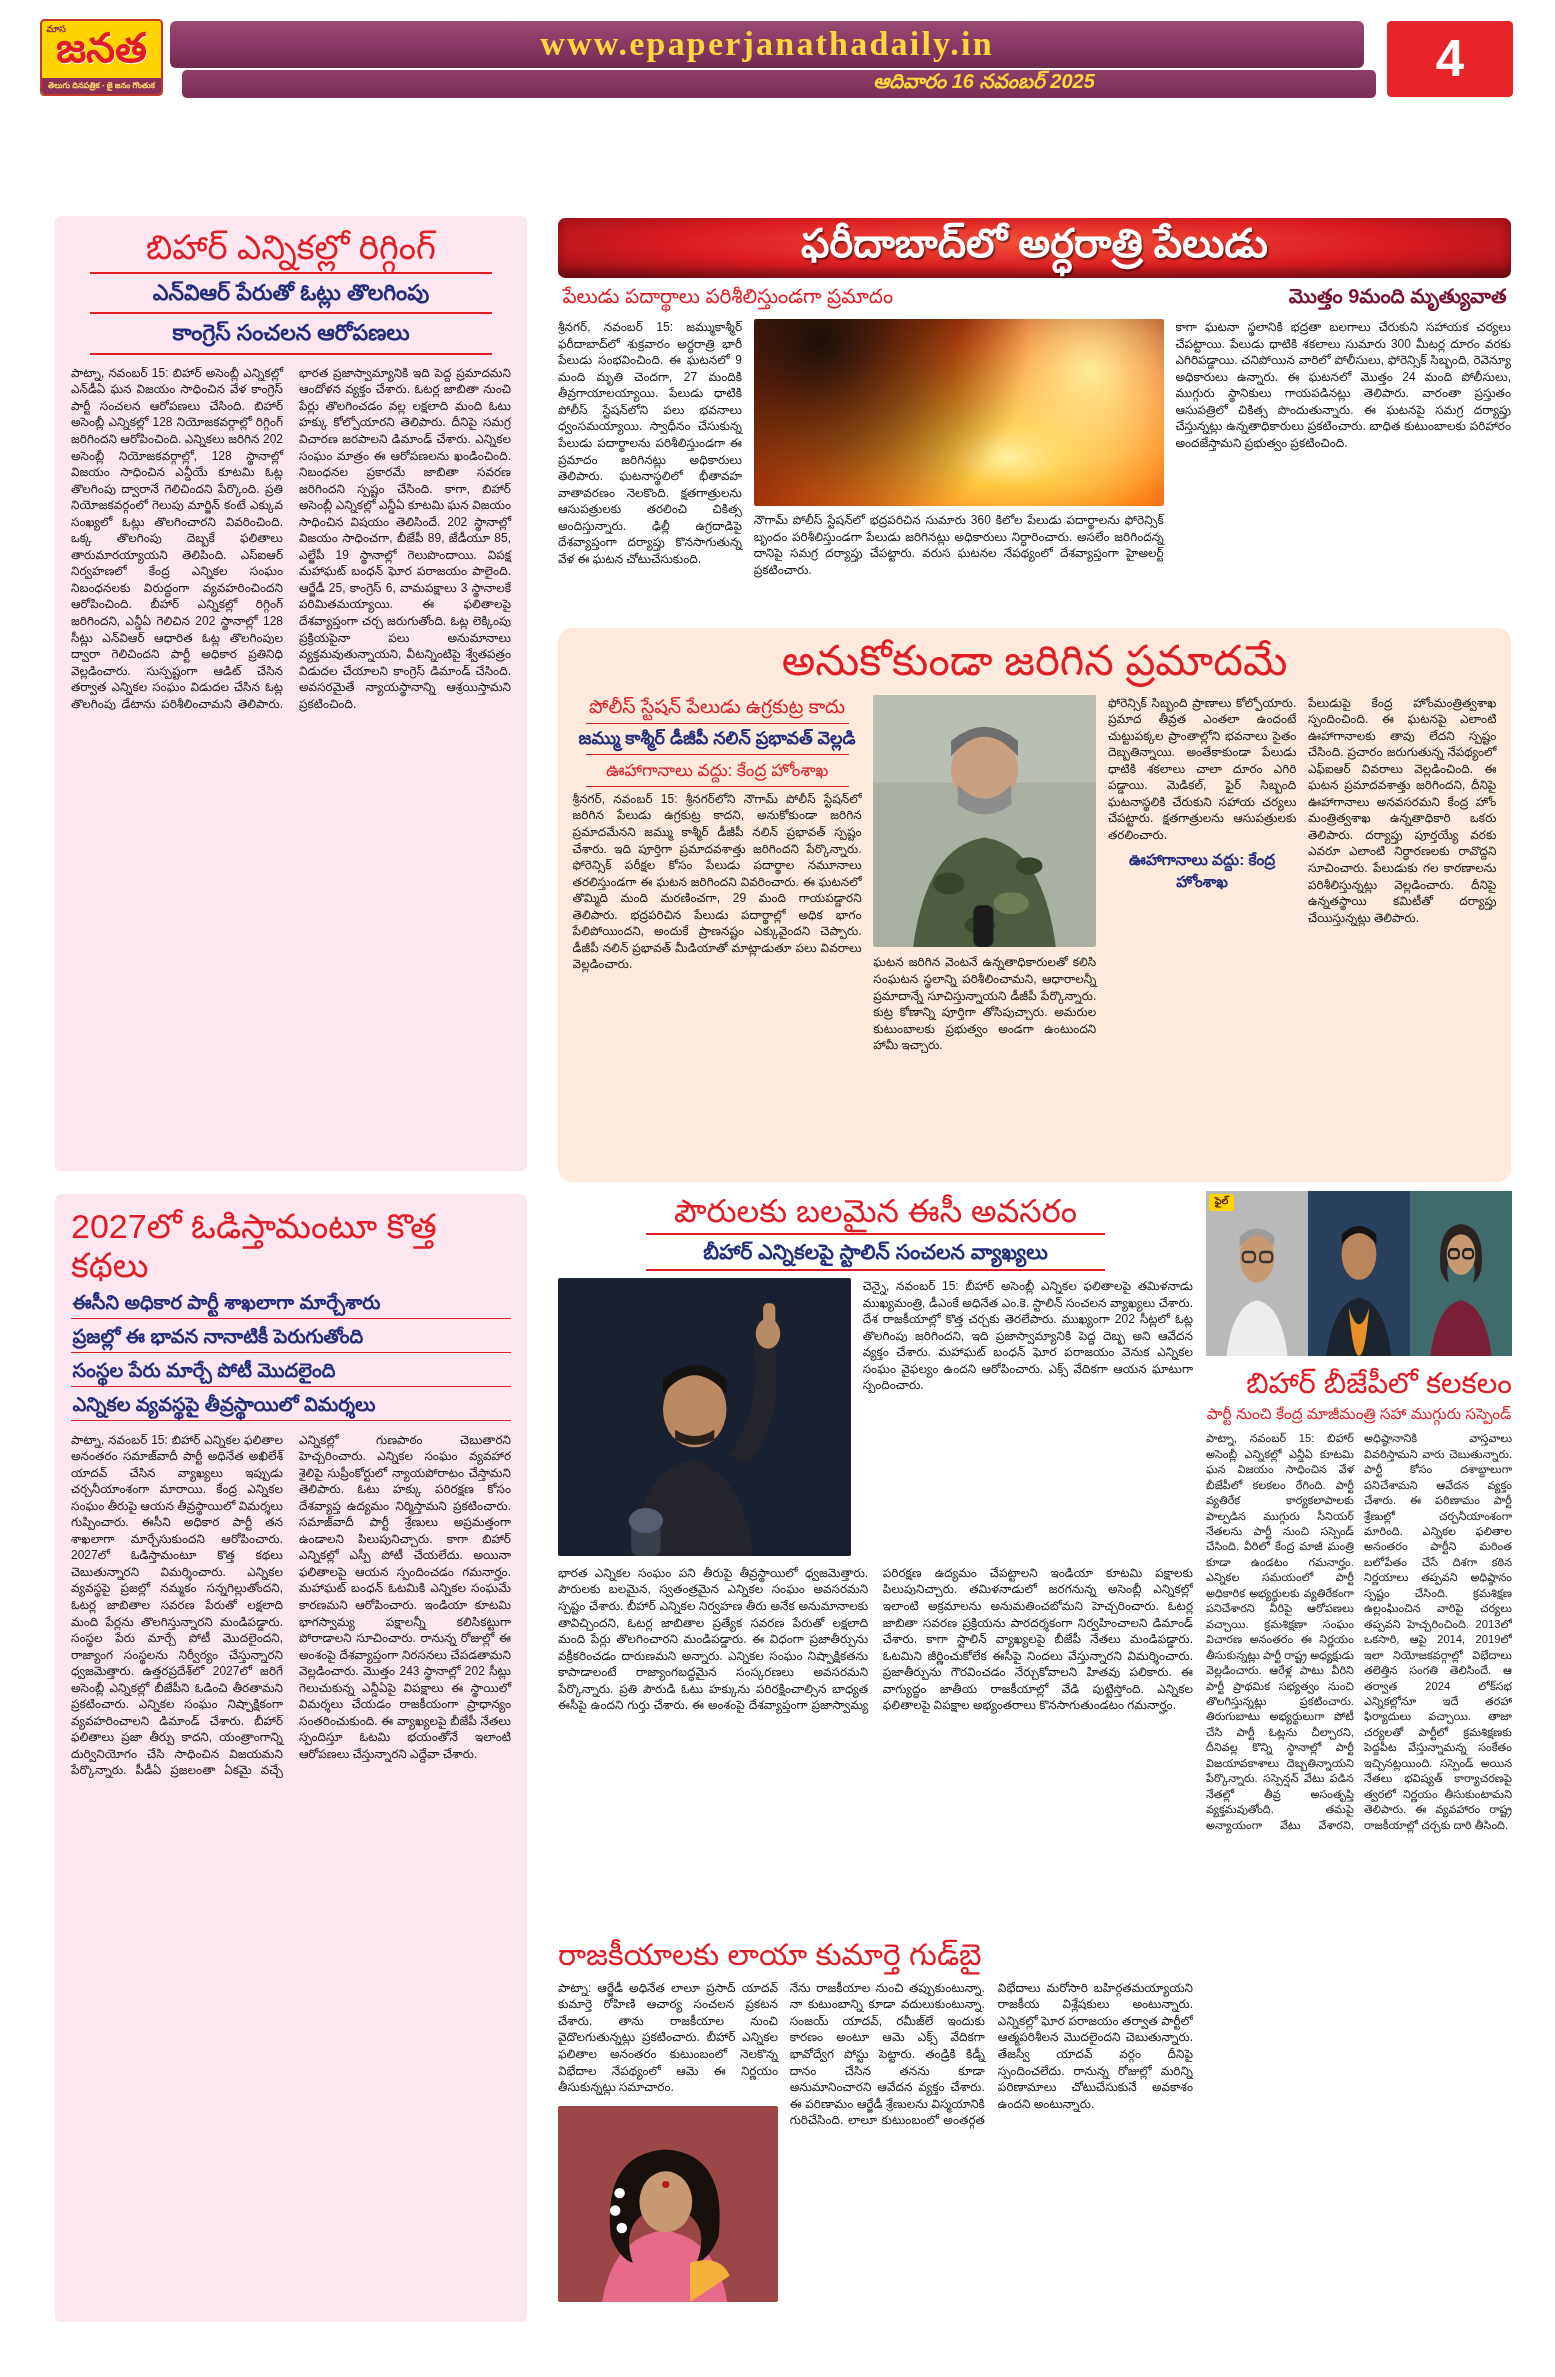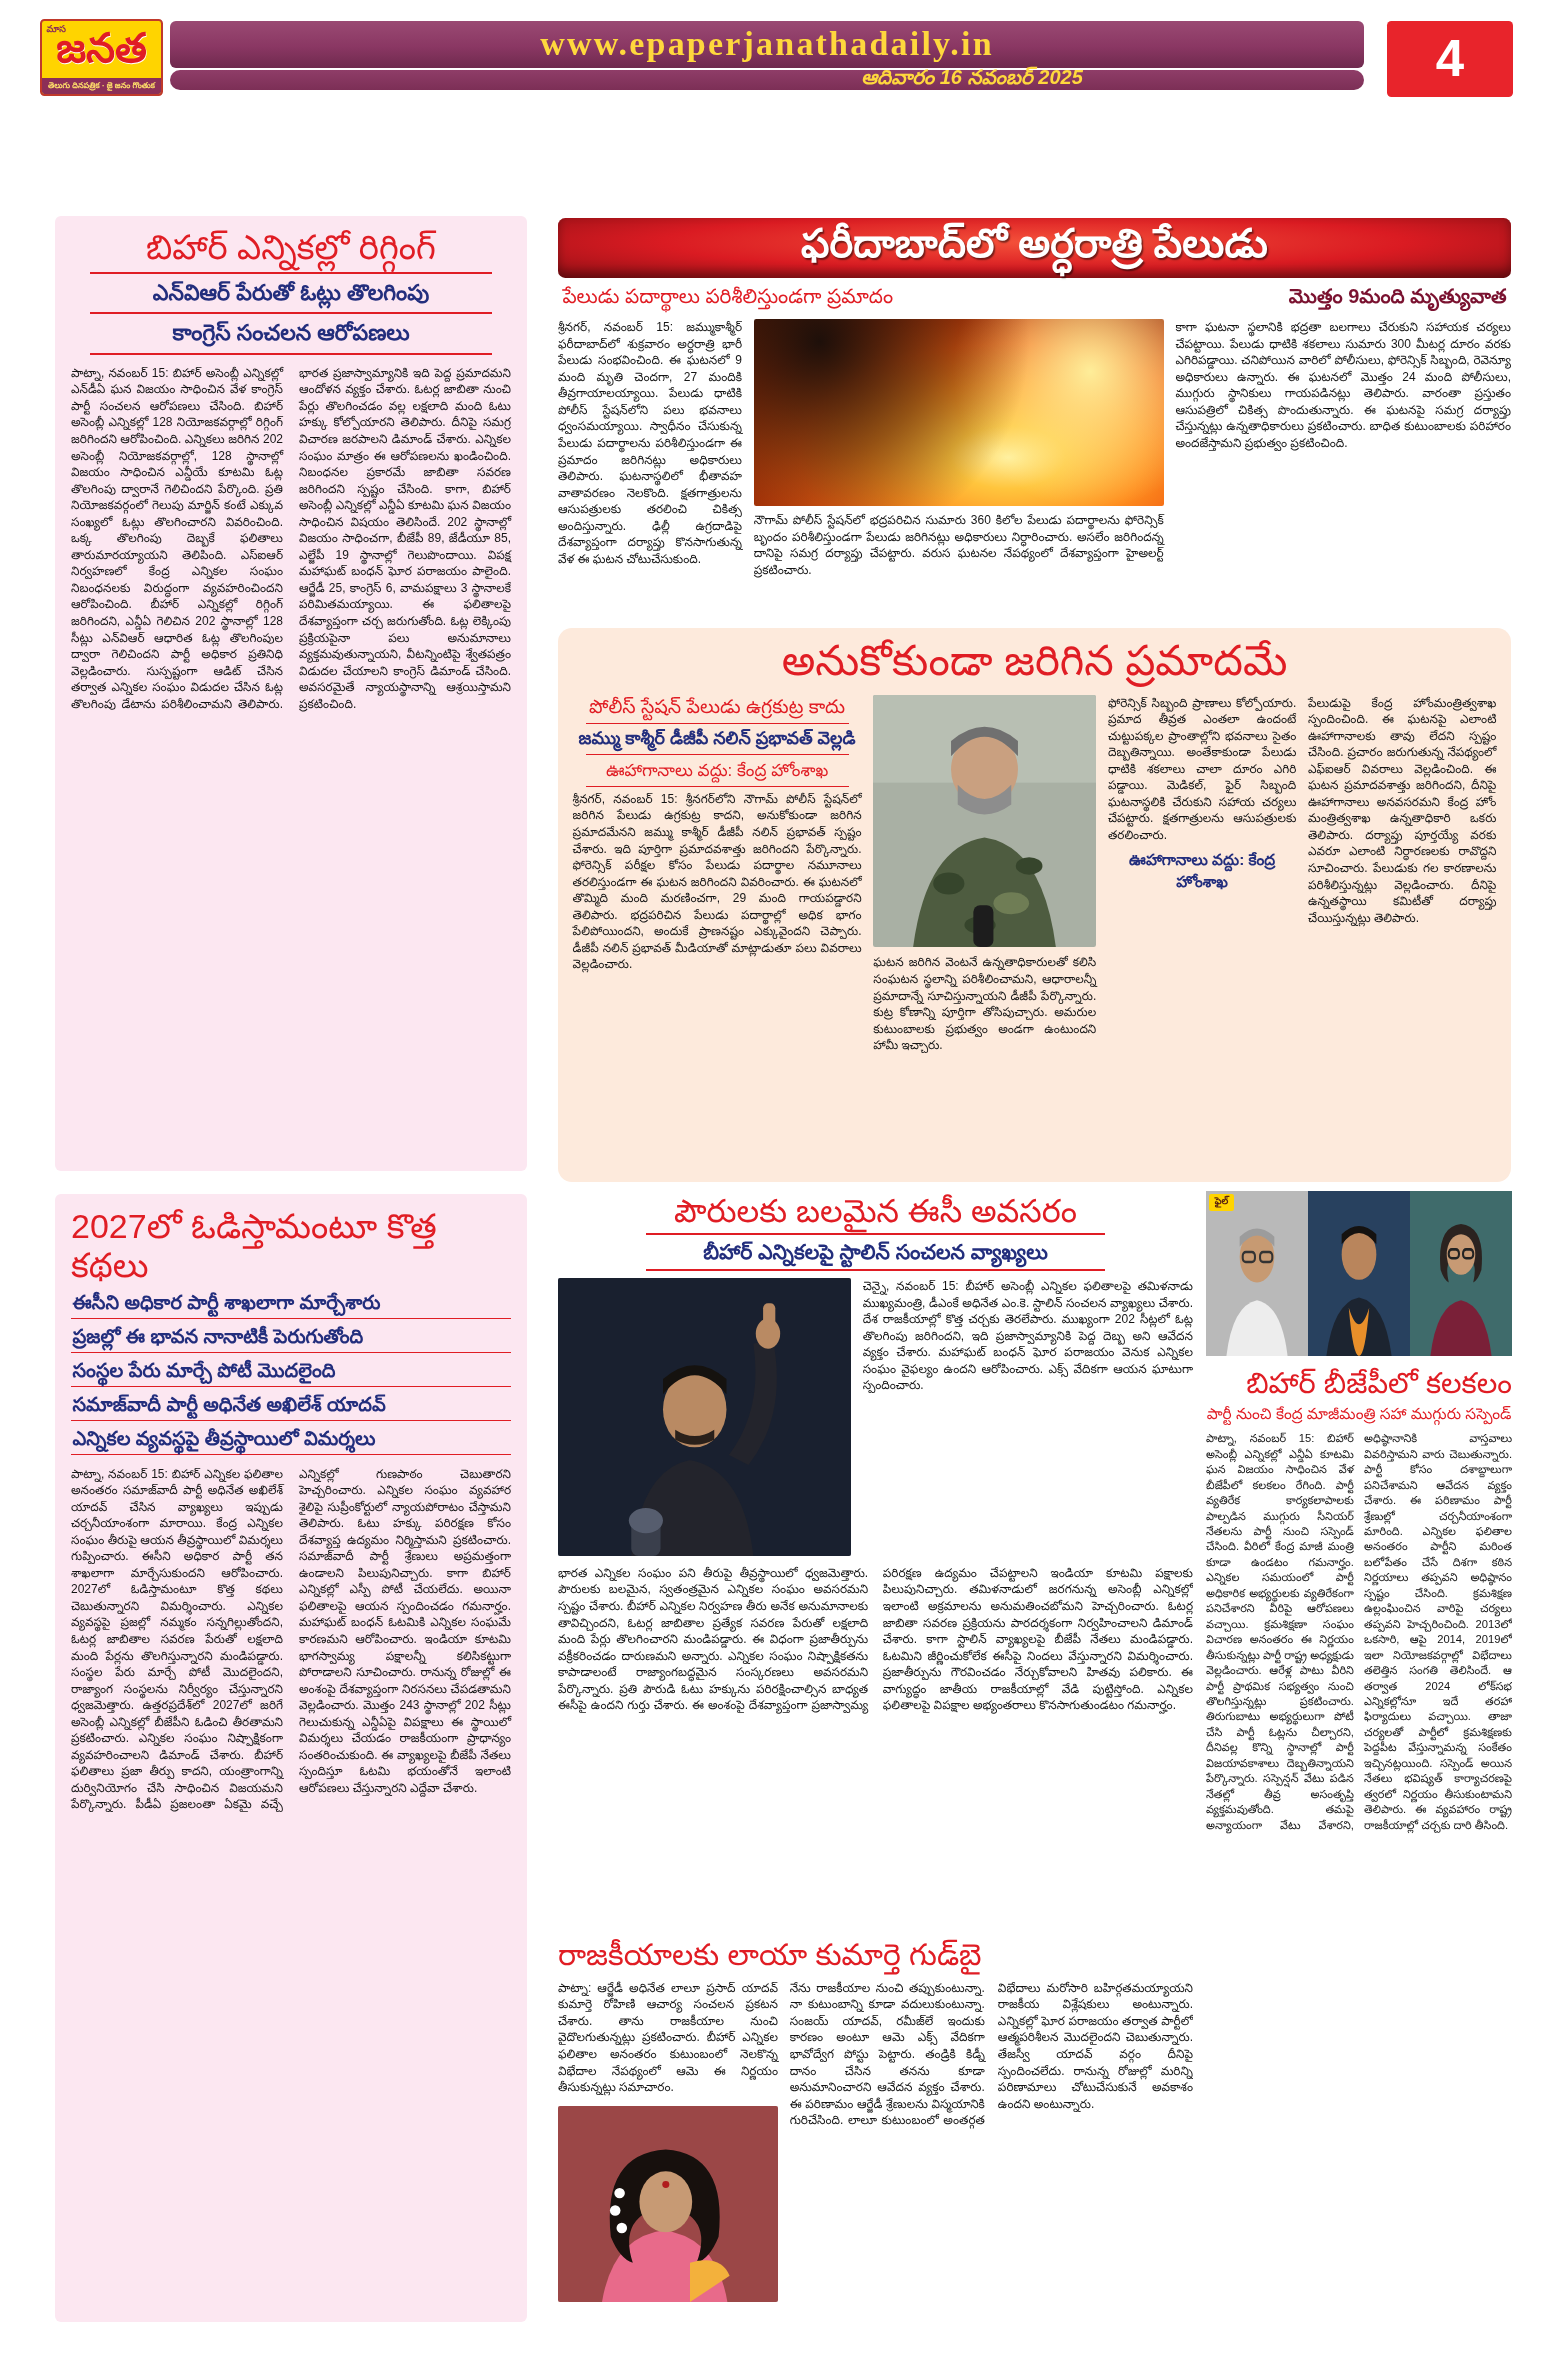"ఆదివారం 16 నవంబర్ 2025" .datebar { border-radius: 12px -> 5px; height: 20px -> 28px; left: 170px -> 182px }
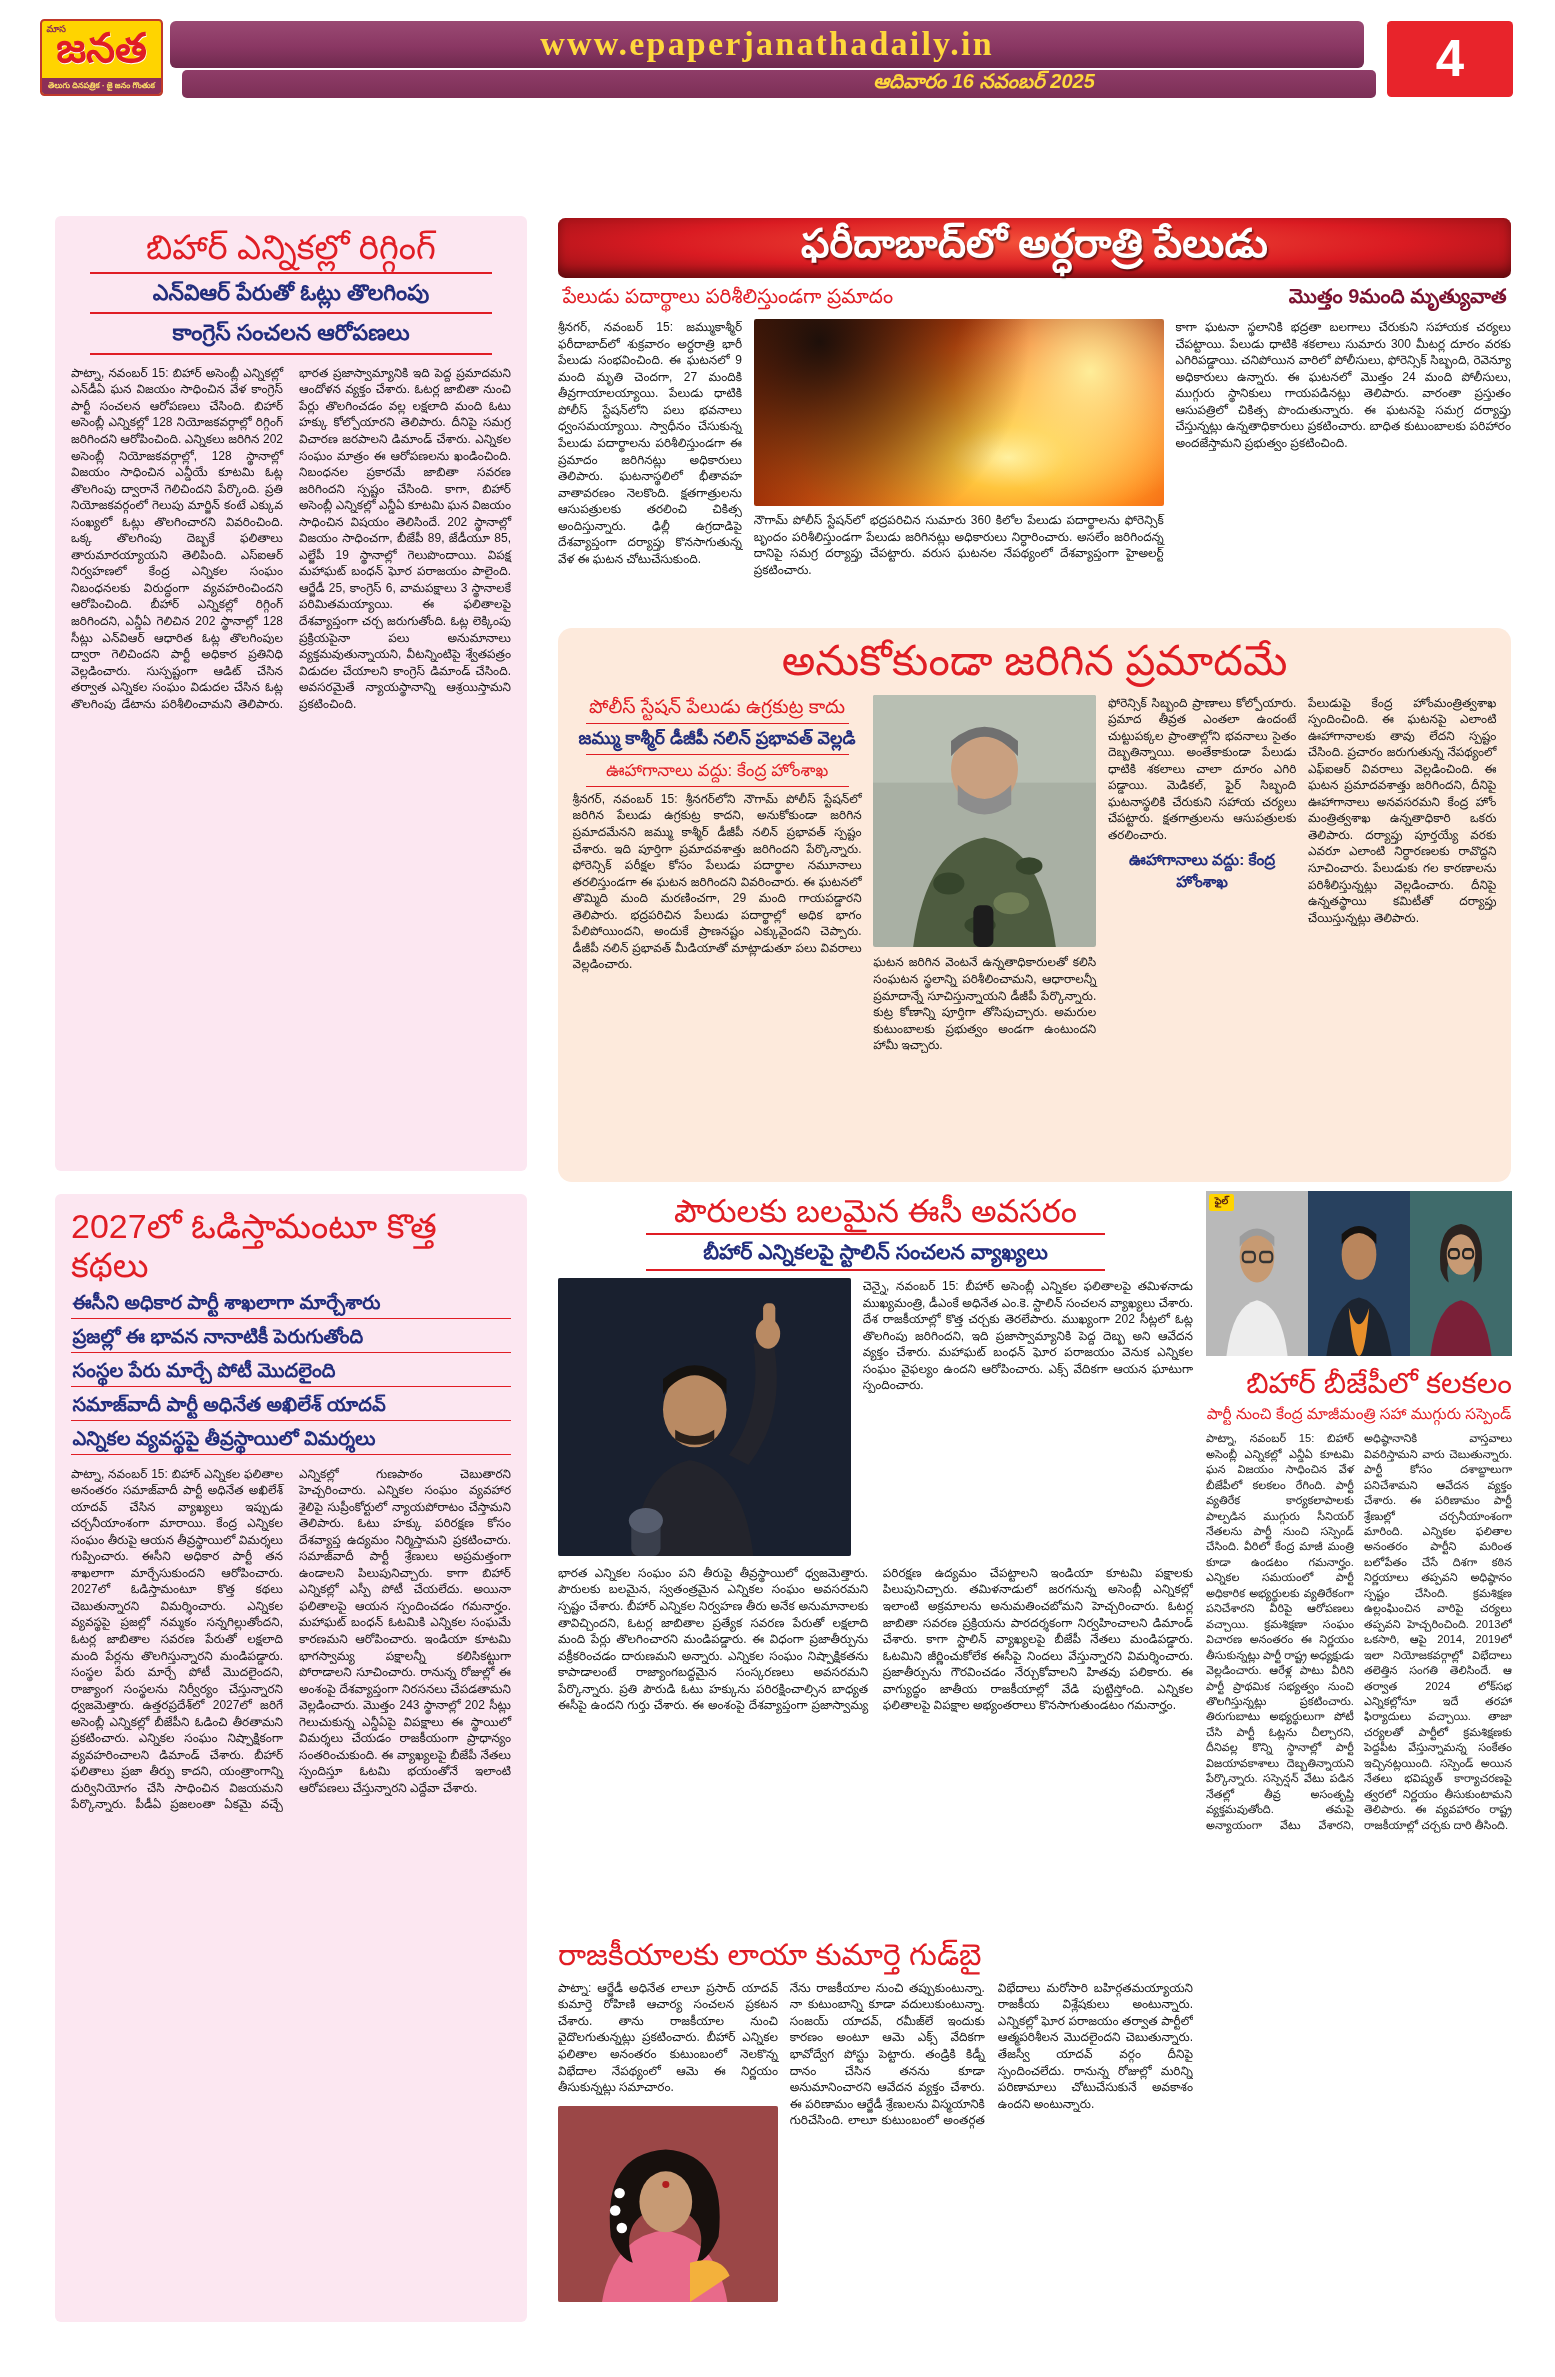"సమాజ్‌వాదీ పార్టీ అధినేత అఖిలేశ్ యాదవ్" div.s27-sub { html: <div>సమాజ్‌వాదీ పార్టీ అధినేత అఖిలేశ్ యాదవ్</div> -> none }
